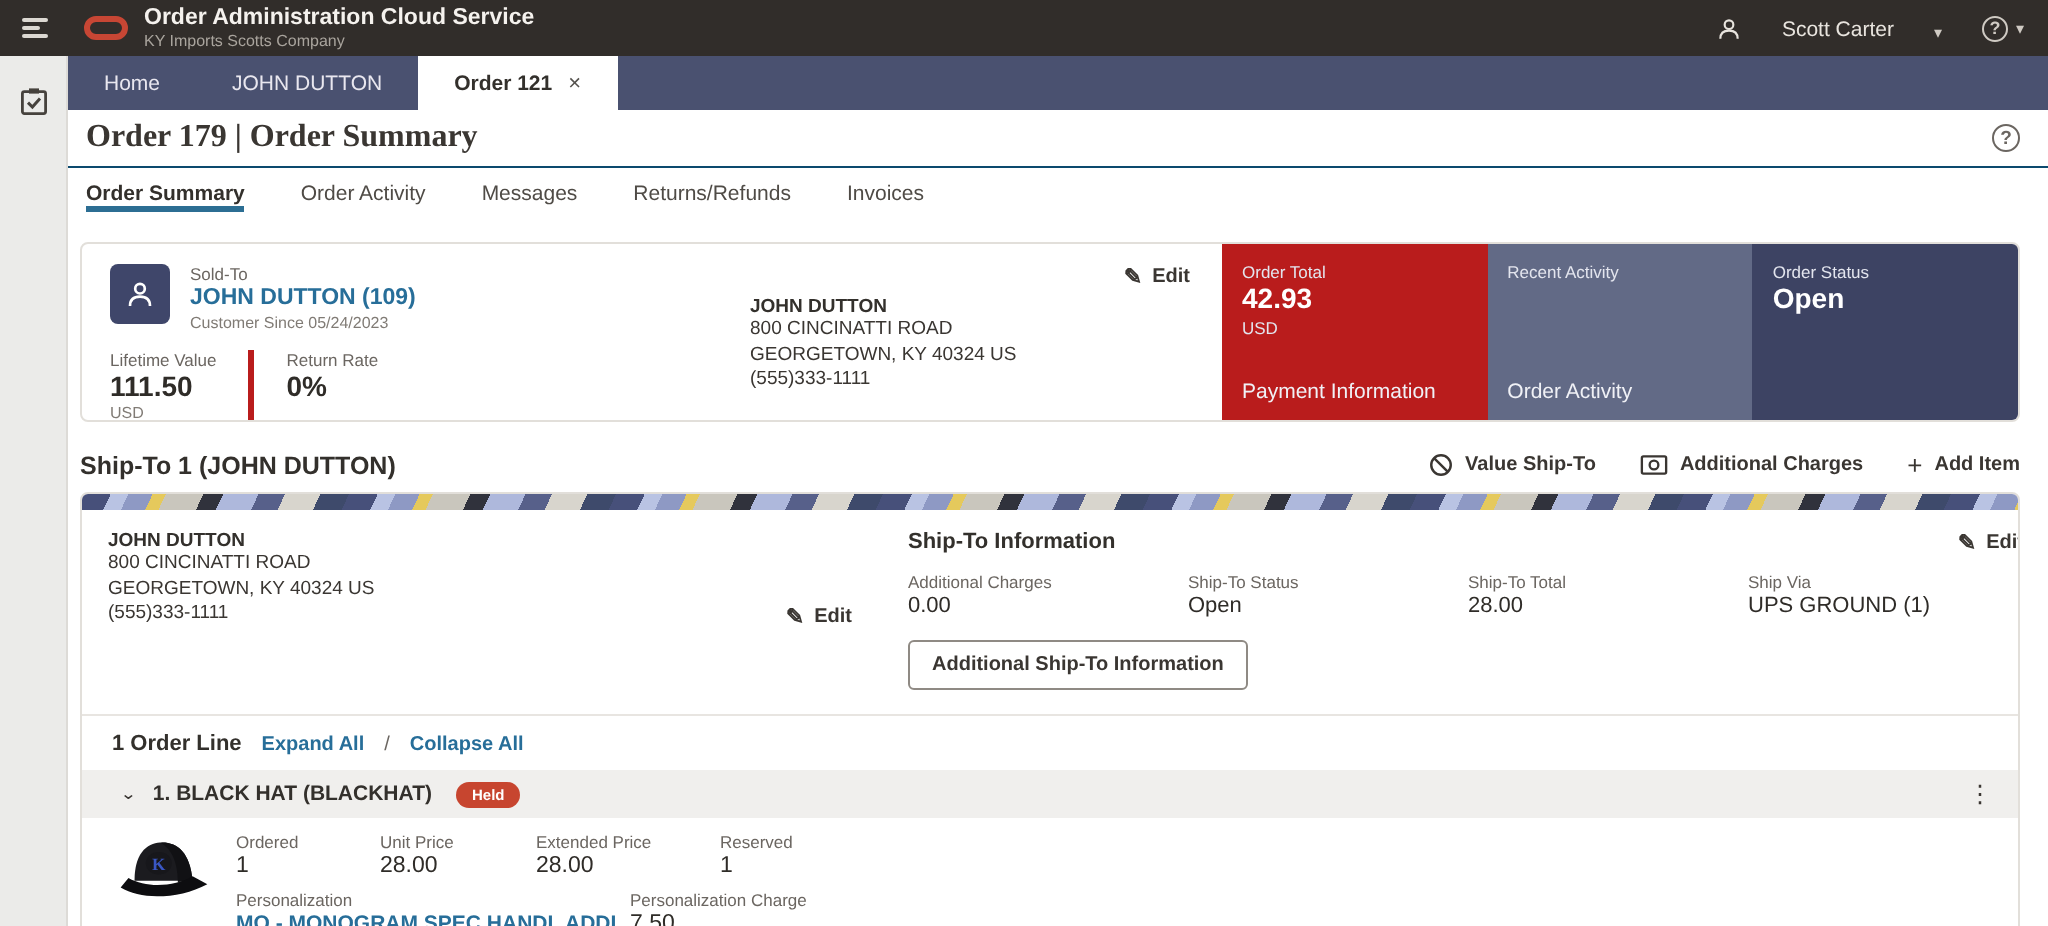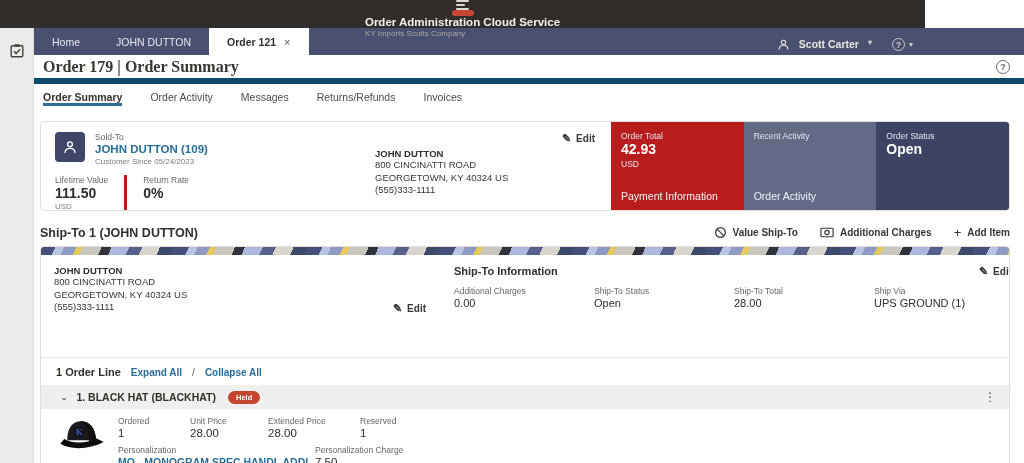"Order Administration Cloud Service" .topbar { flex-direction: column -> none; width: 925px -> 1024px }
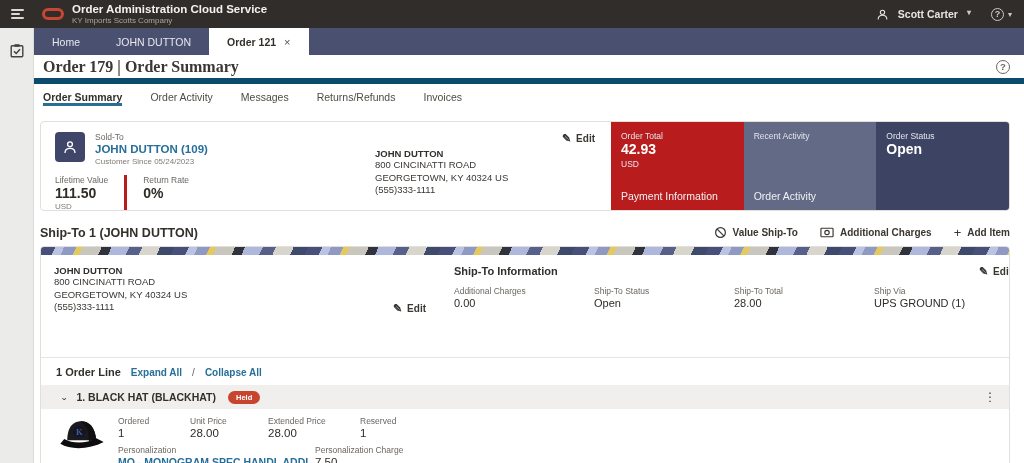"Scott Carter" .user-btn { align-items: flex-start -> flex-end; font-weight: bold -> normal; gap: 9px -> 20px }
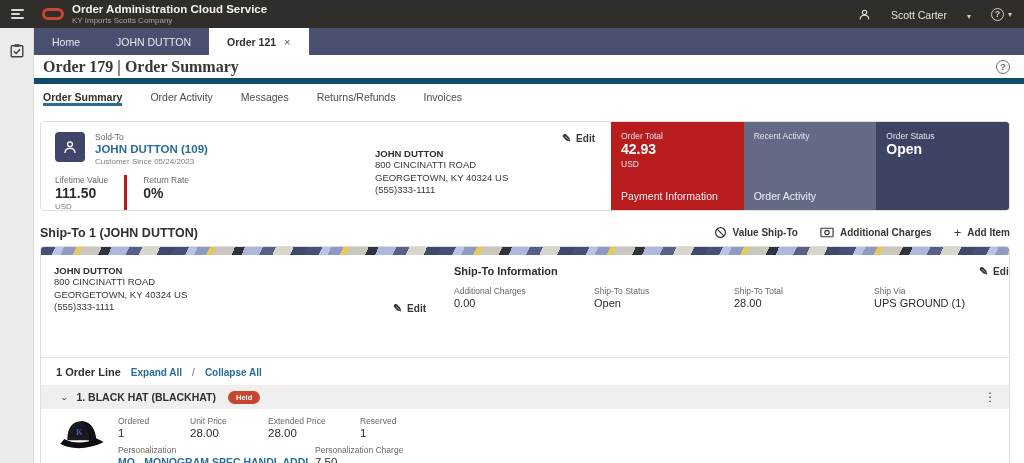"Order 179 | Order Summary" .title-row { border-bottom: 6px solid #0c4a6e -> 1px solid #0c4a6e }
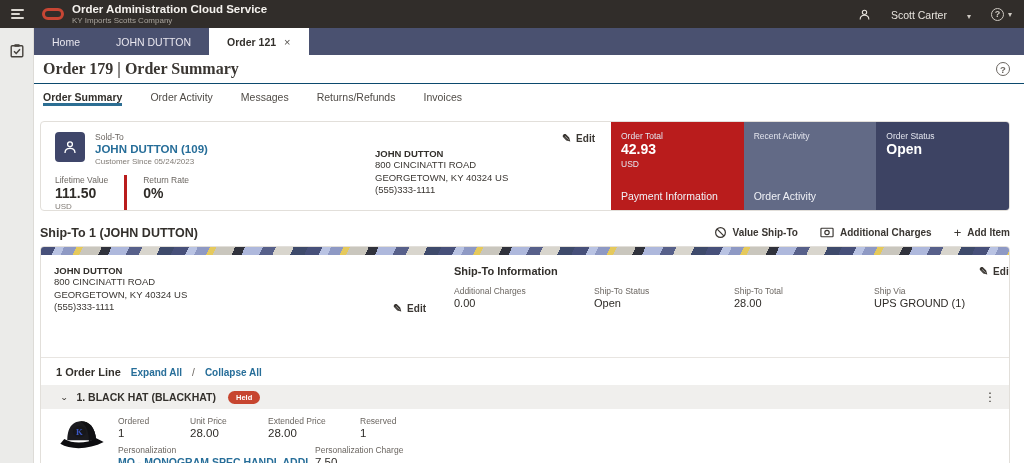"Additional Ship-To Information" button.more-btn { html: none -> <button>Additional Ship-To Information</button> }
